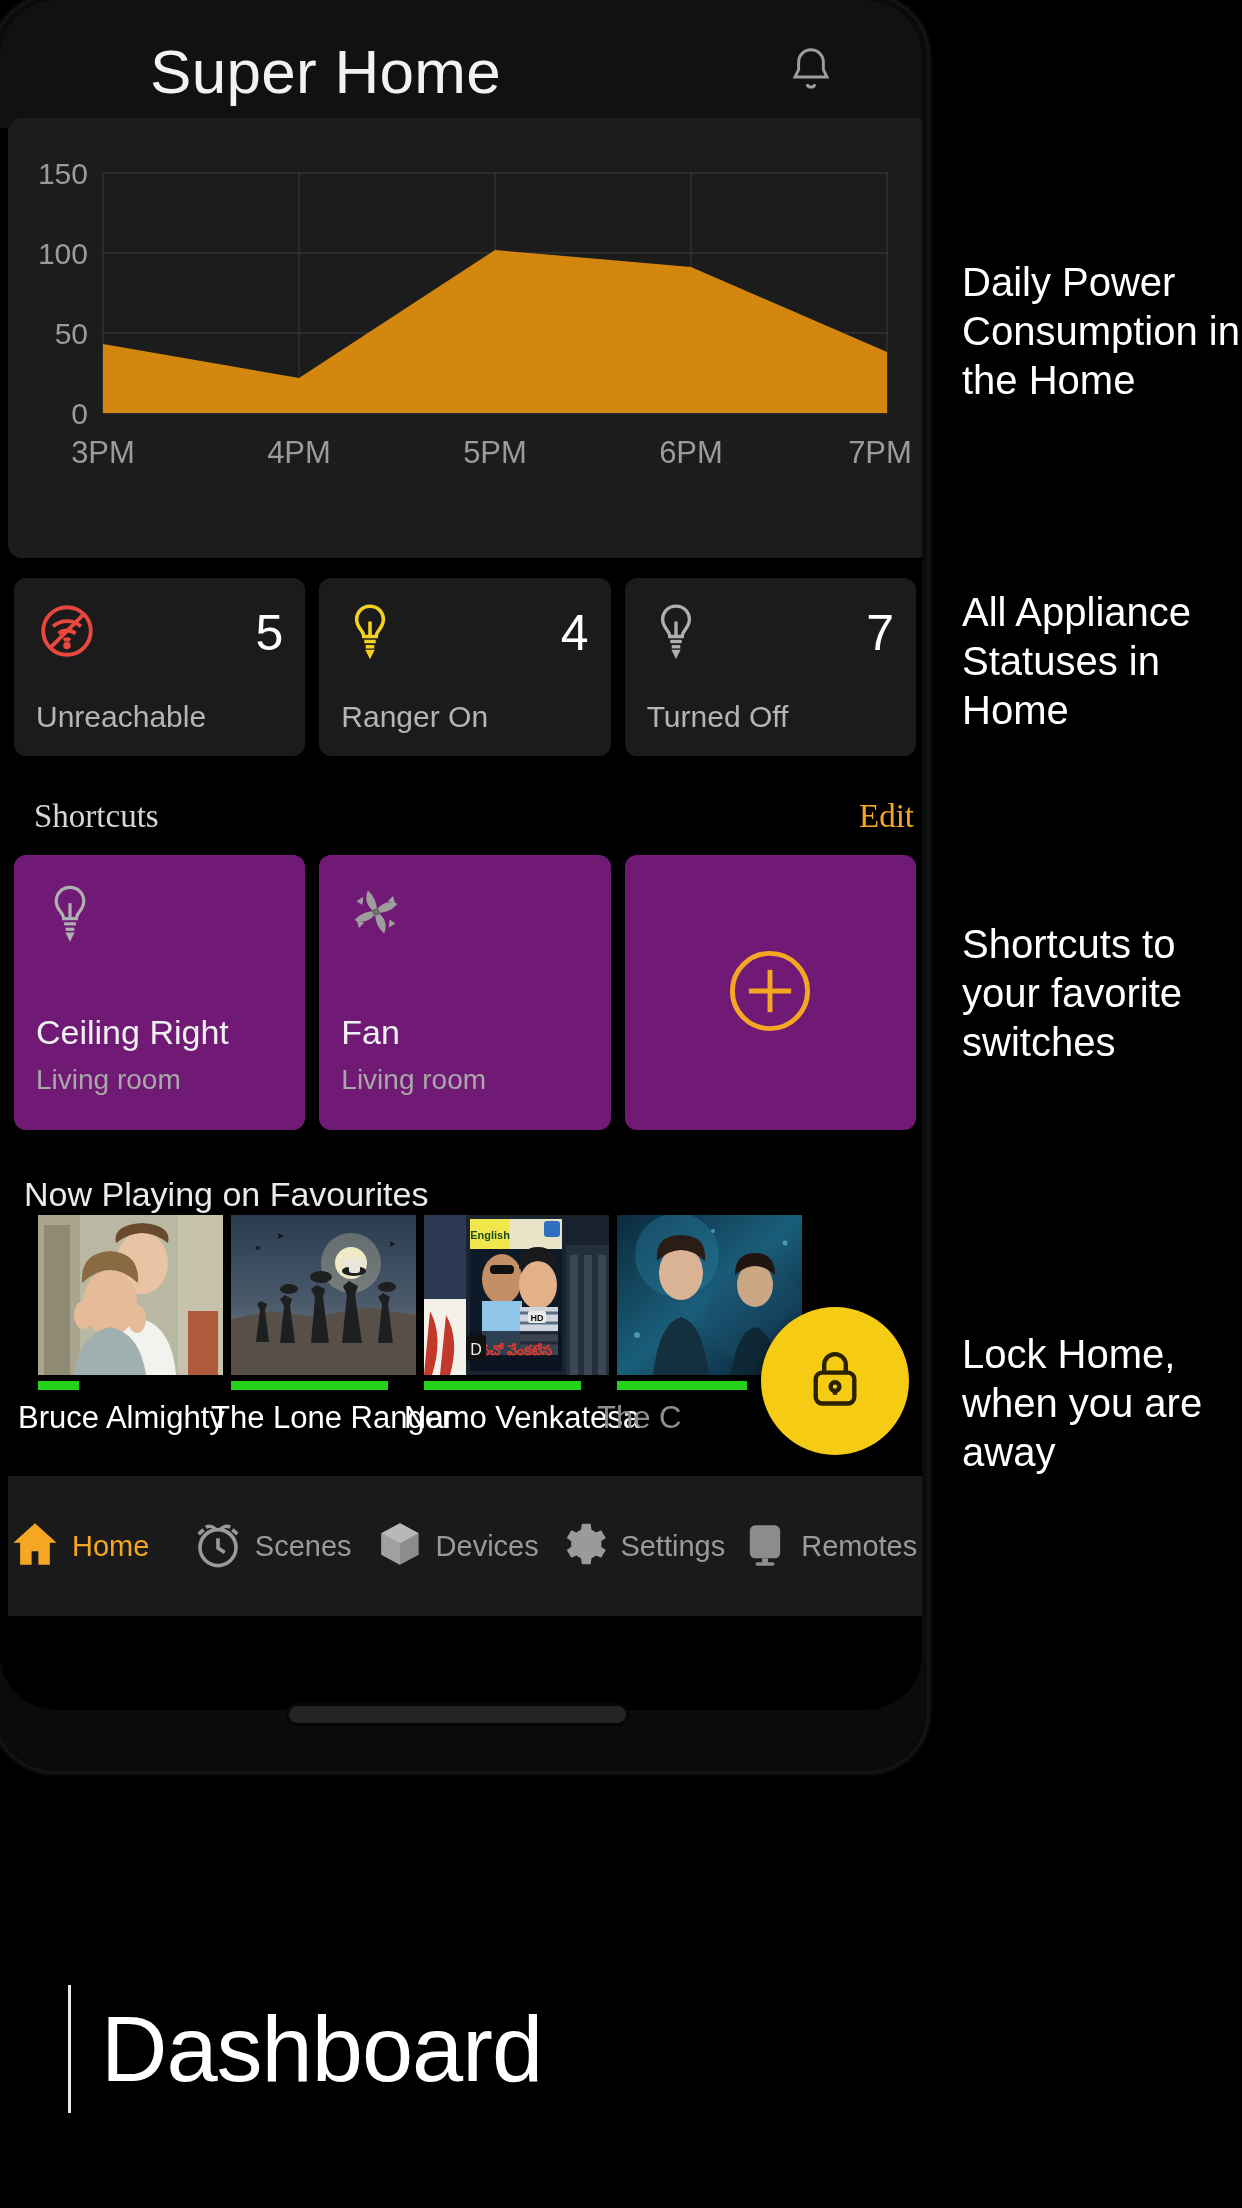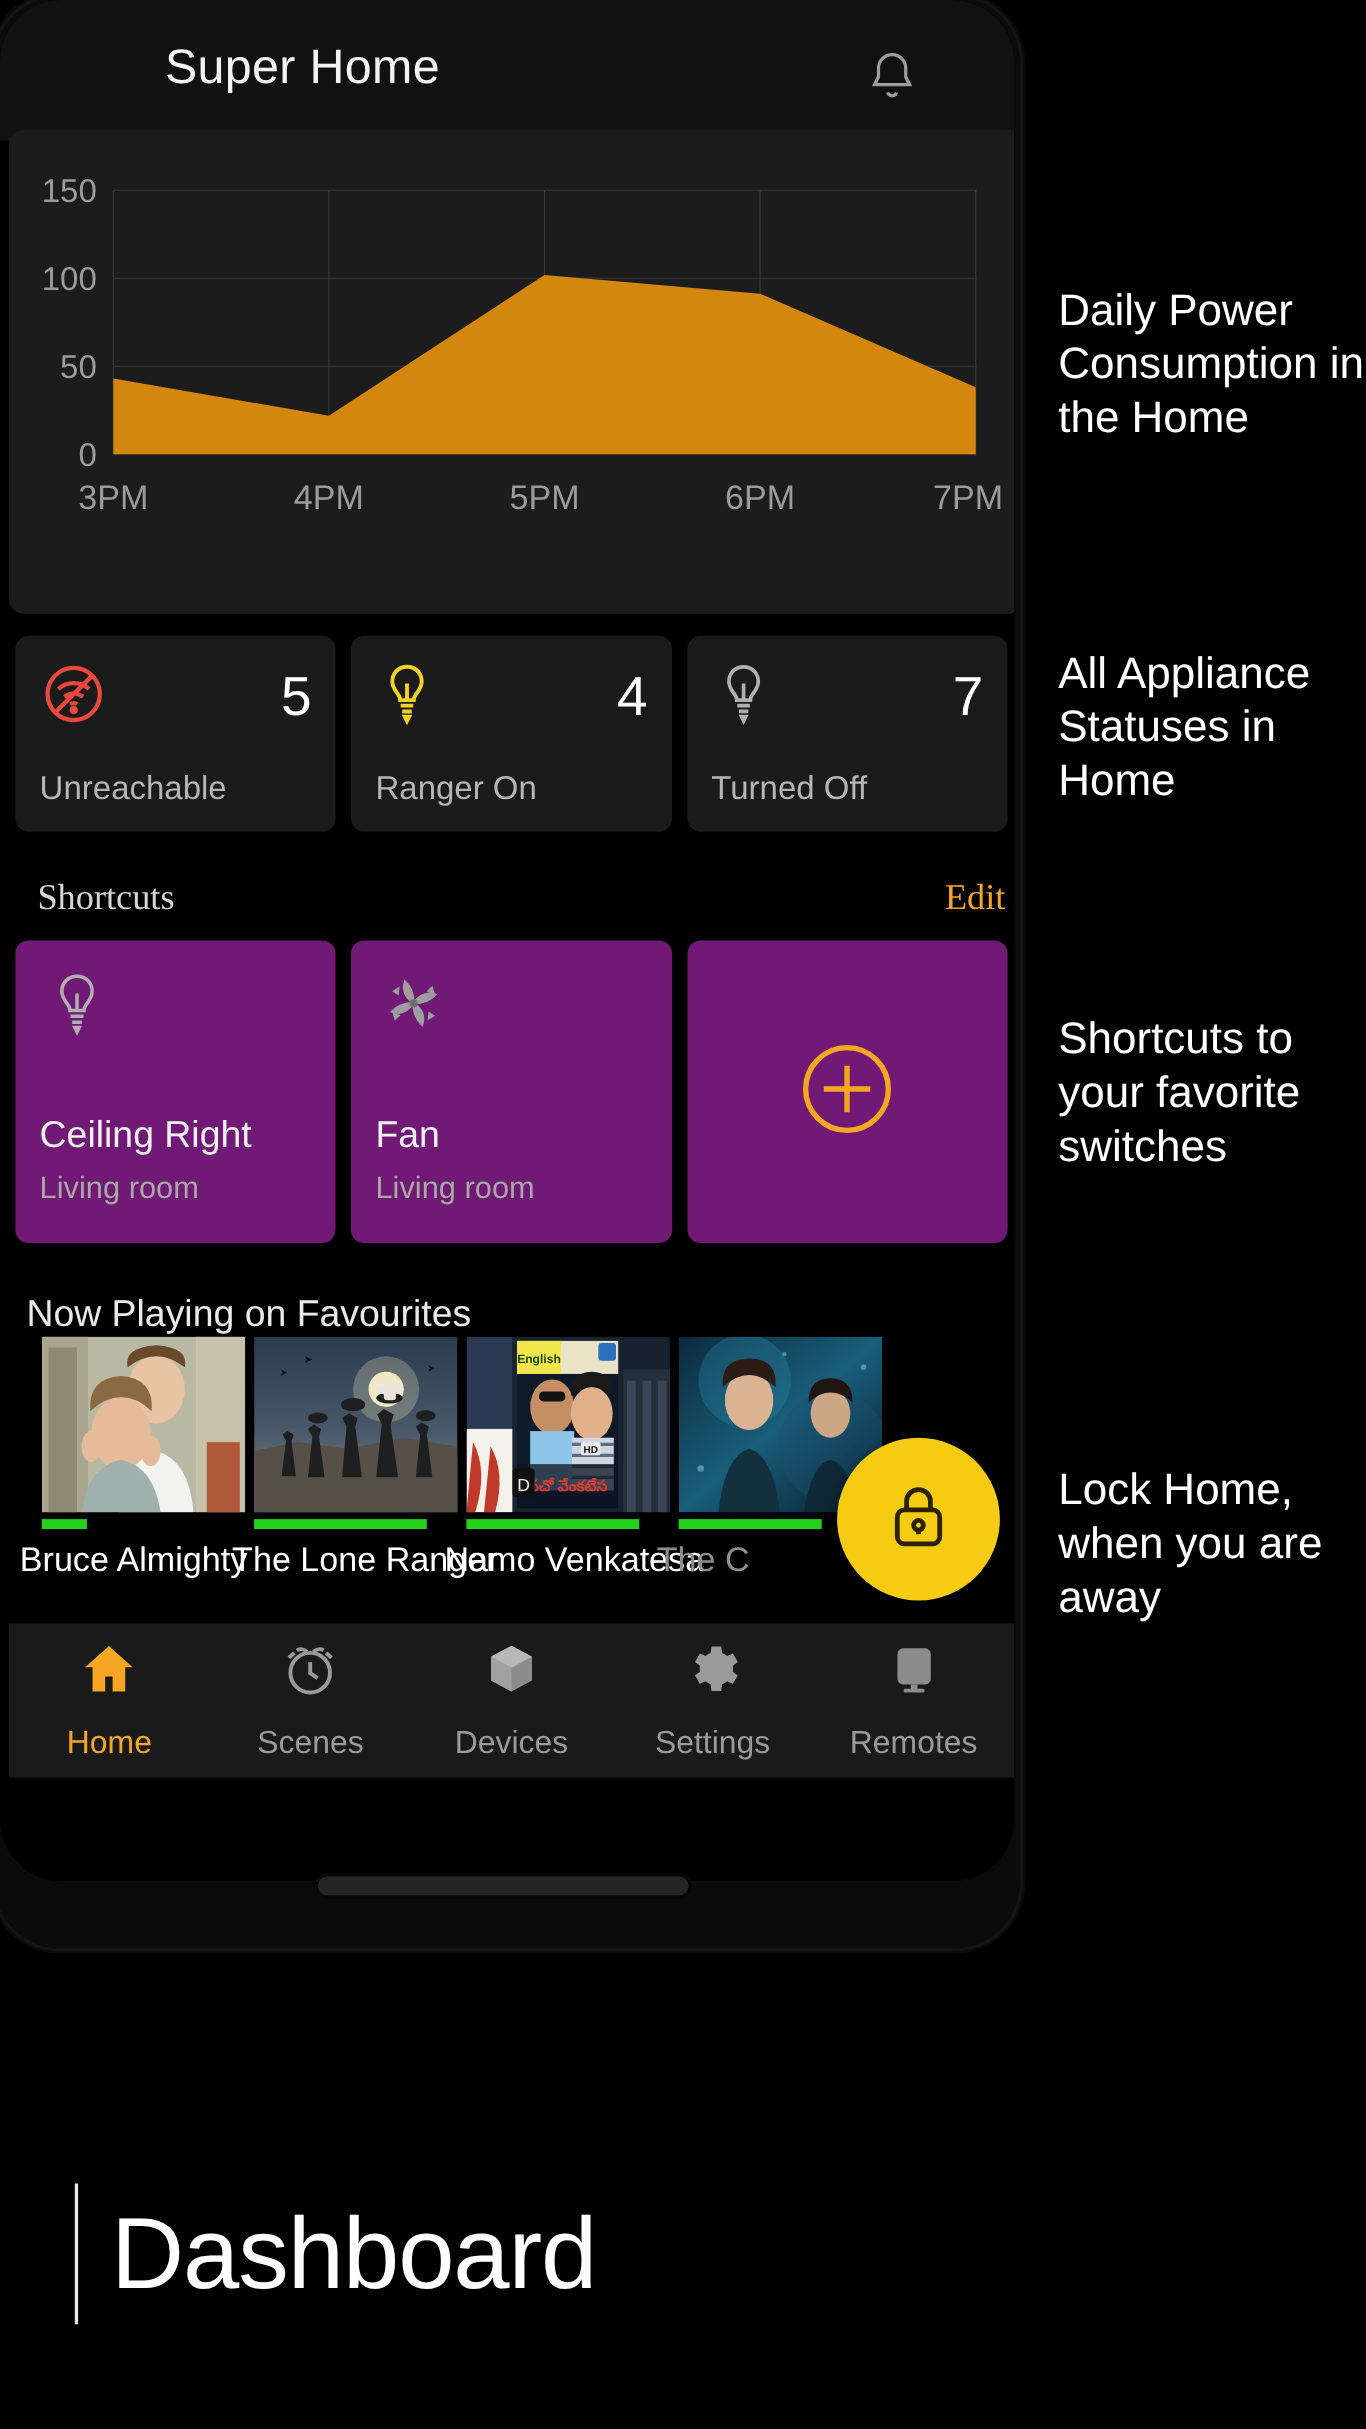"Super Home" .app-title { font-size: 44px -> 62px }
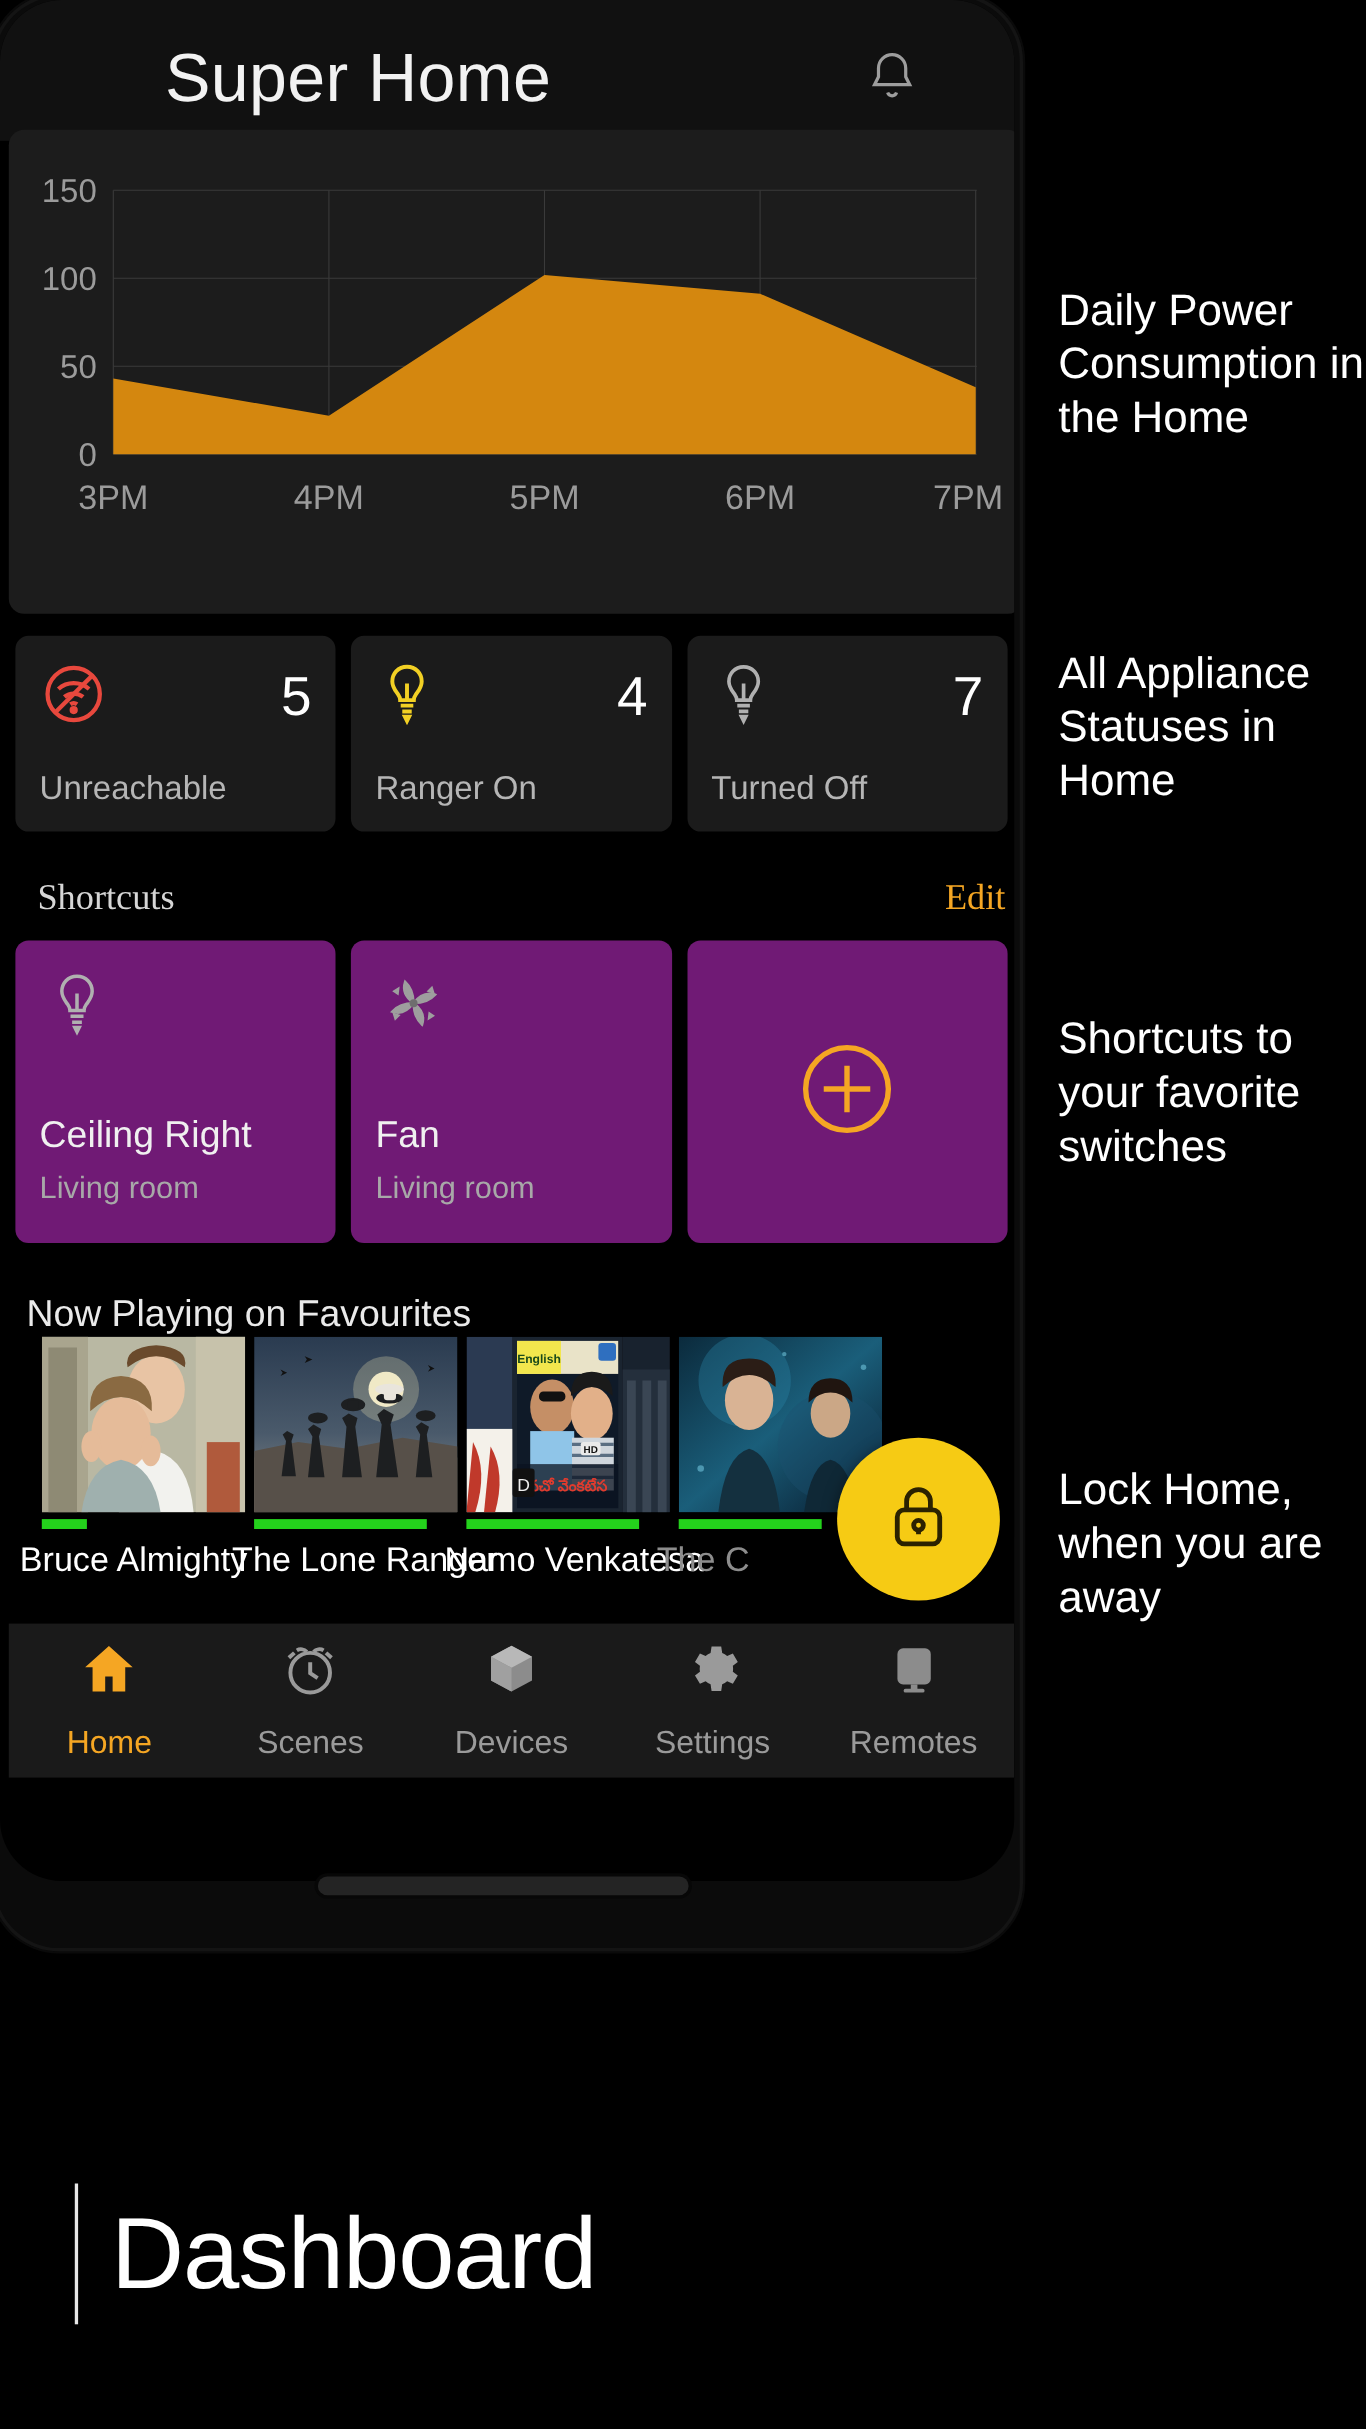"Home" .nav-item { flex-direction: column -> none; gap: 20px -> 10px }
